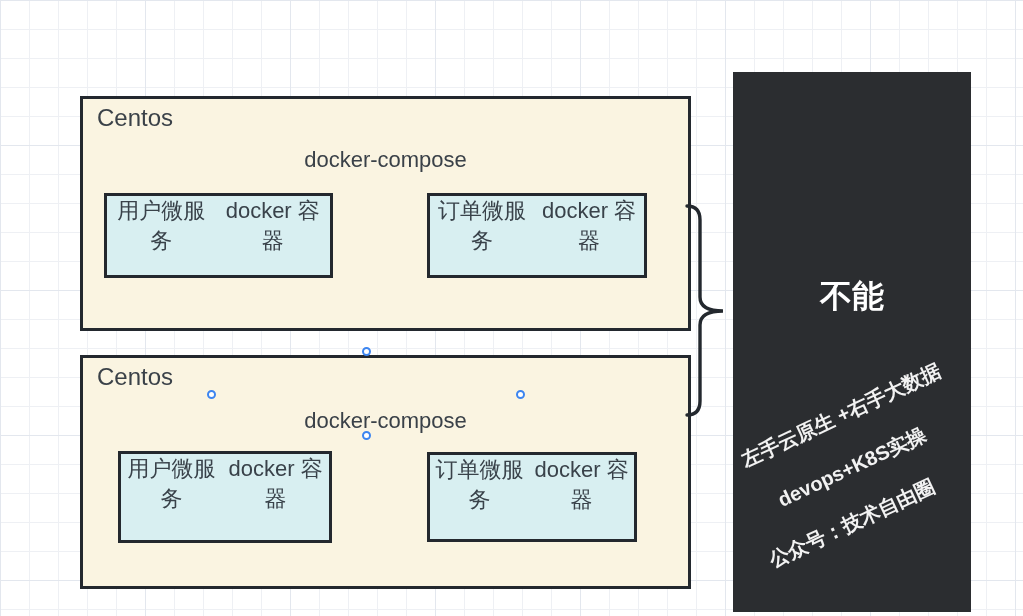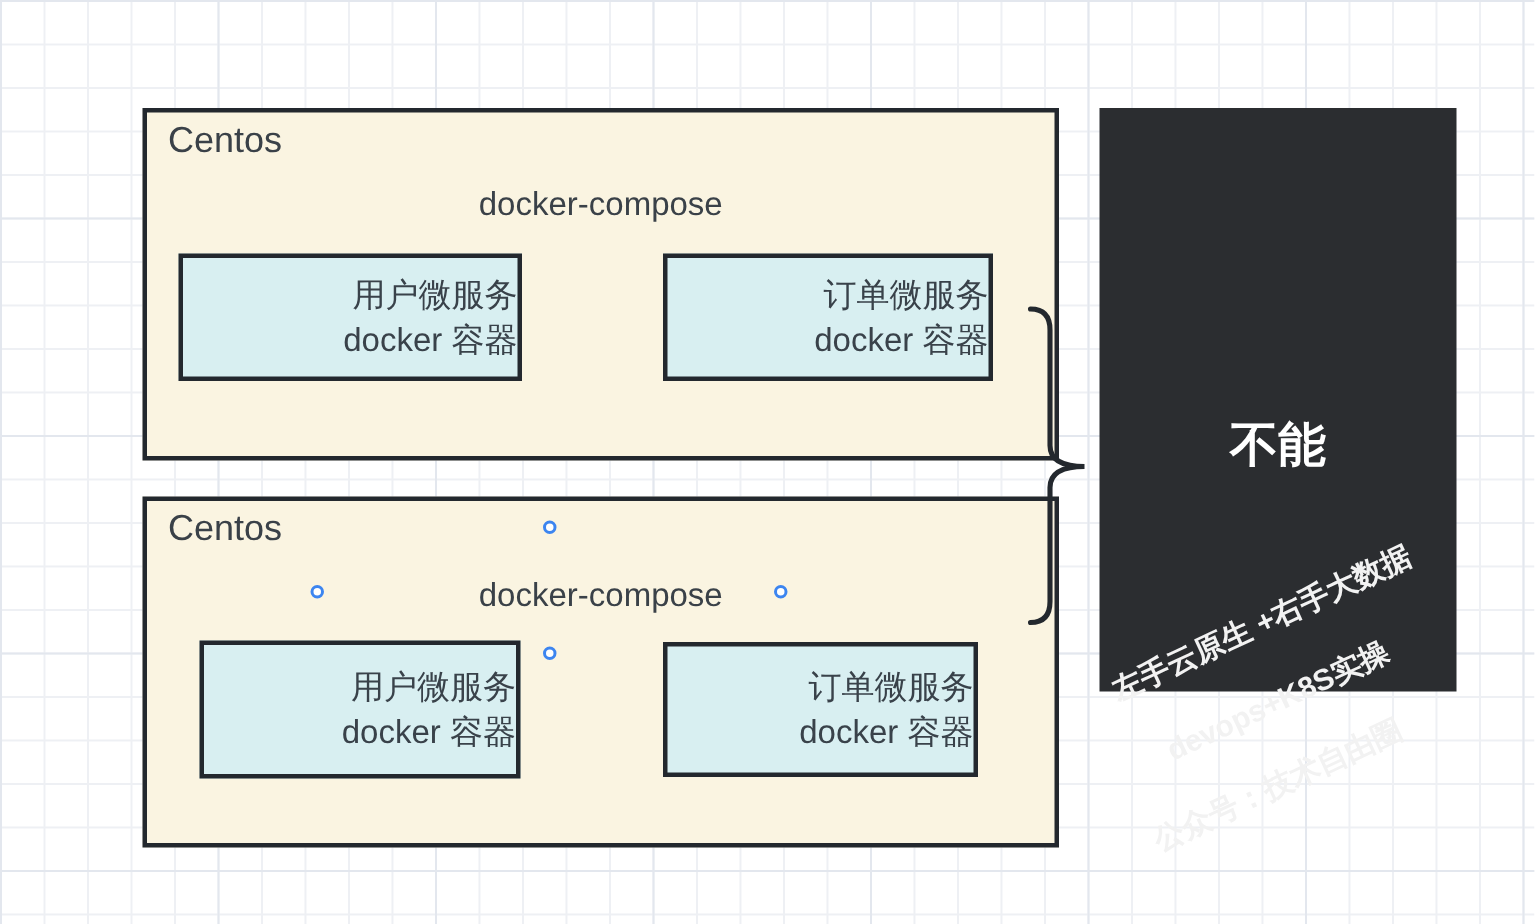"Centos" .host { left: 95px -> 80px; margin-top: none -> 24px }
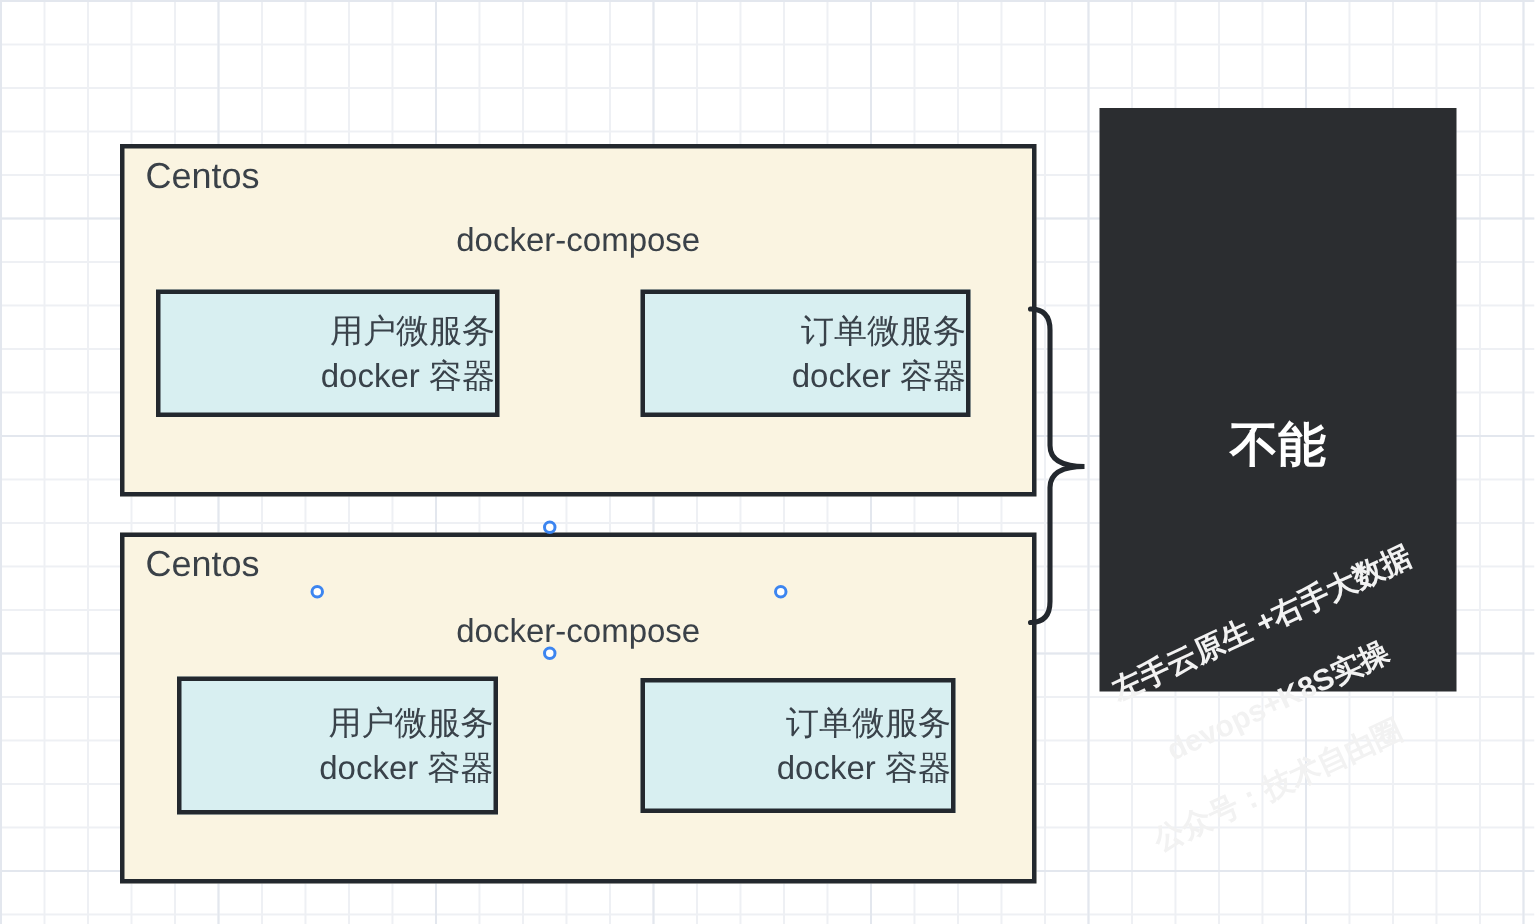"用户微服务" .container-box { align-items: flex-end -> flex-start; flex-direction: column -> row }
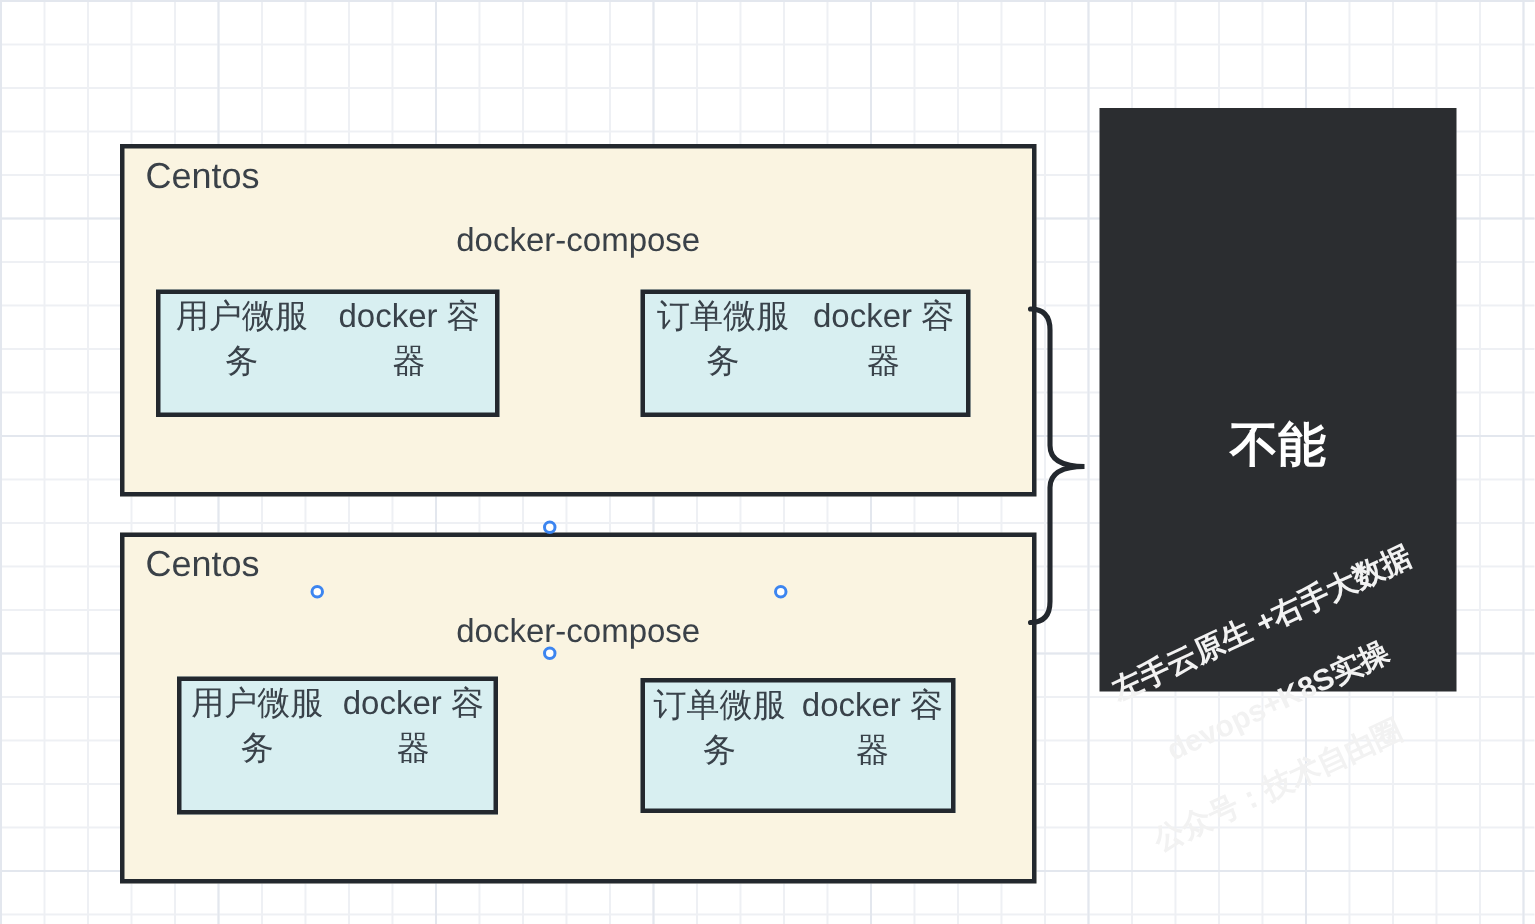"不能" .callout { height: 389px -> 540px }
